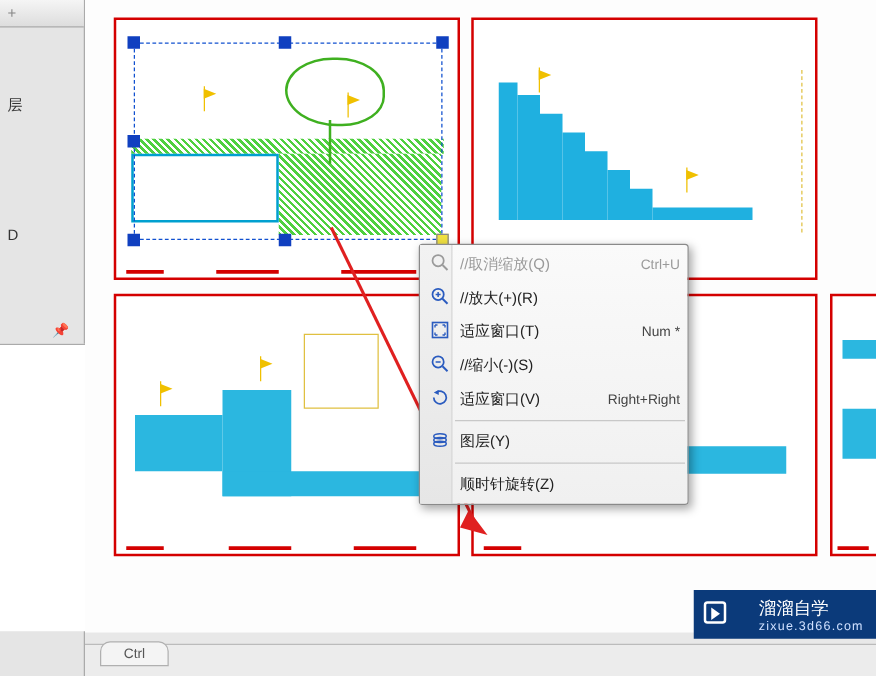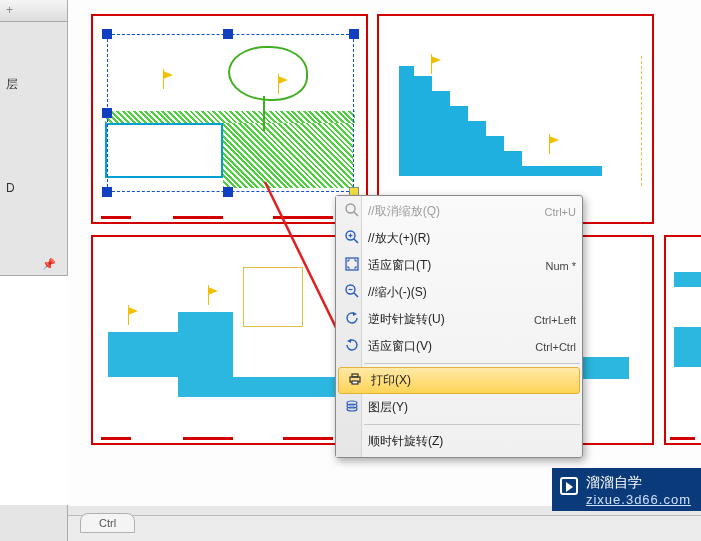"//取消缩放(Q)" .context-menu { width: 248px -> 216px }
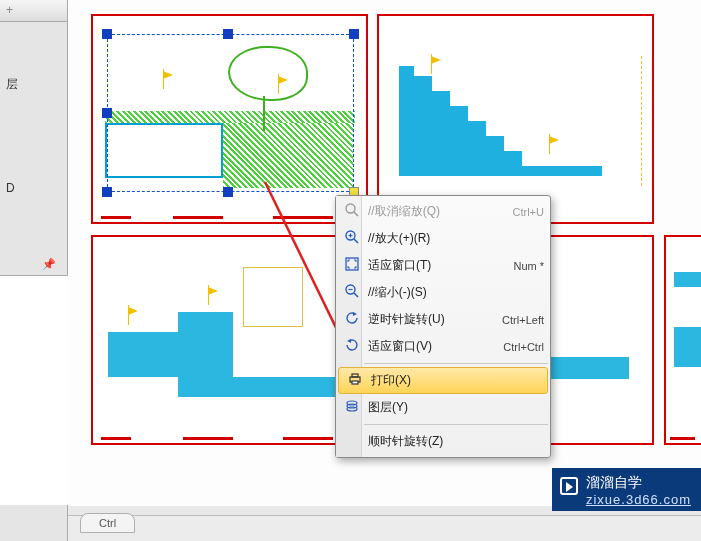"逆时针旋转(U)" div.row { html: <div> <div> <span> <svg> <path></path> <polygon></polygon> </svg> </span> </div> <div>逆时针旋转(U)</div> <div>Ctrl+Left</div> </div> -> none }
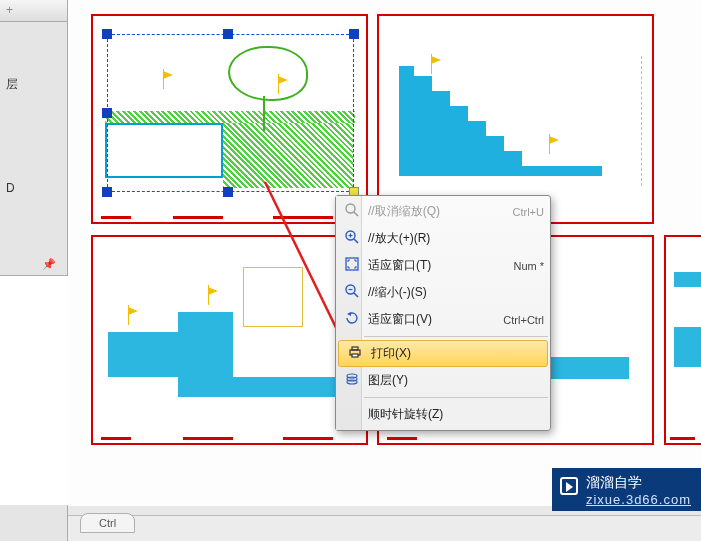"Ctrl+Ctrl" div.sc { text: Ctrl+Ctrl -> Right+Right }
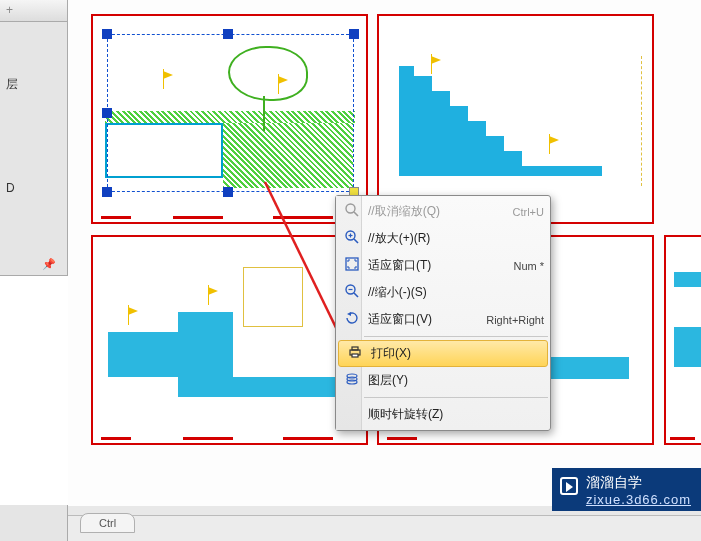"打印(X)" div.row { html: <div> <div> <span> <svg> <rect></rect> <rect></rect> <rect></rect> </svg> </span> </div> <div>打印(X)</div> </div> -> none }
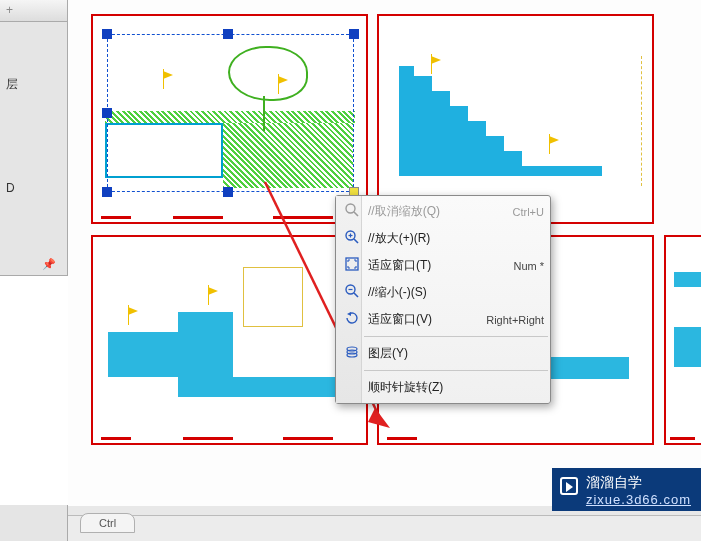"溜溜自学" .watermark { padding: 6px 10px 4px 34px -> 6px 10px 4px 52px }
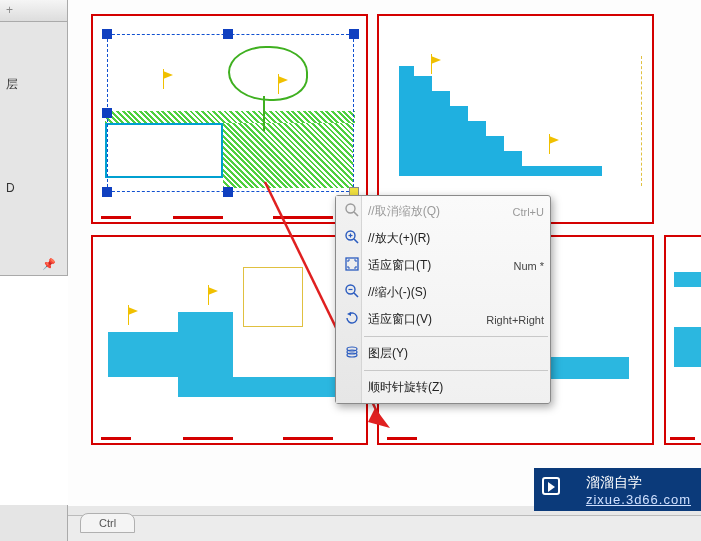"zixue.3d66.com" .watermark .sub { font-size: 13px -> 10px; text-decoration: underline -> none }
